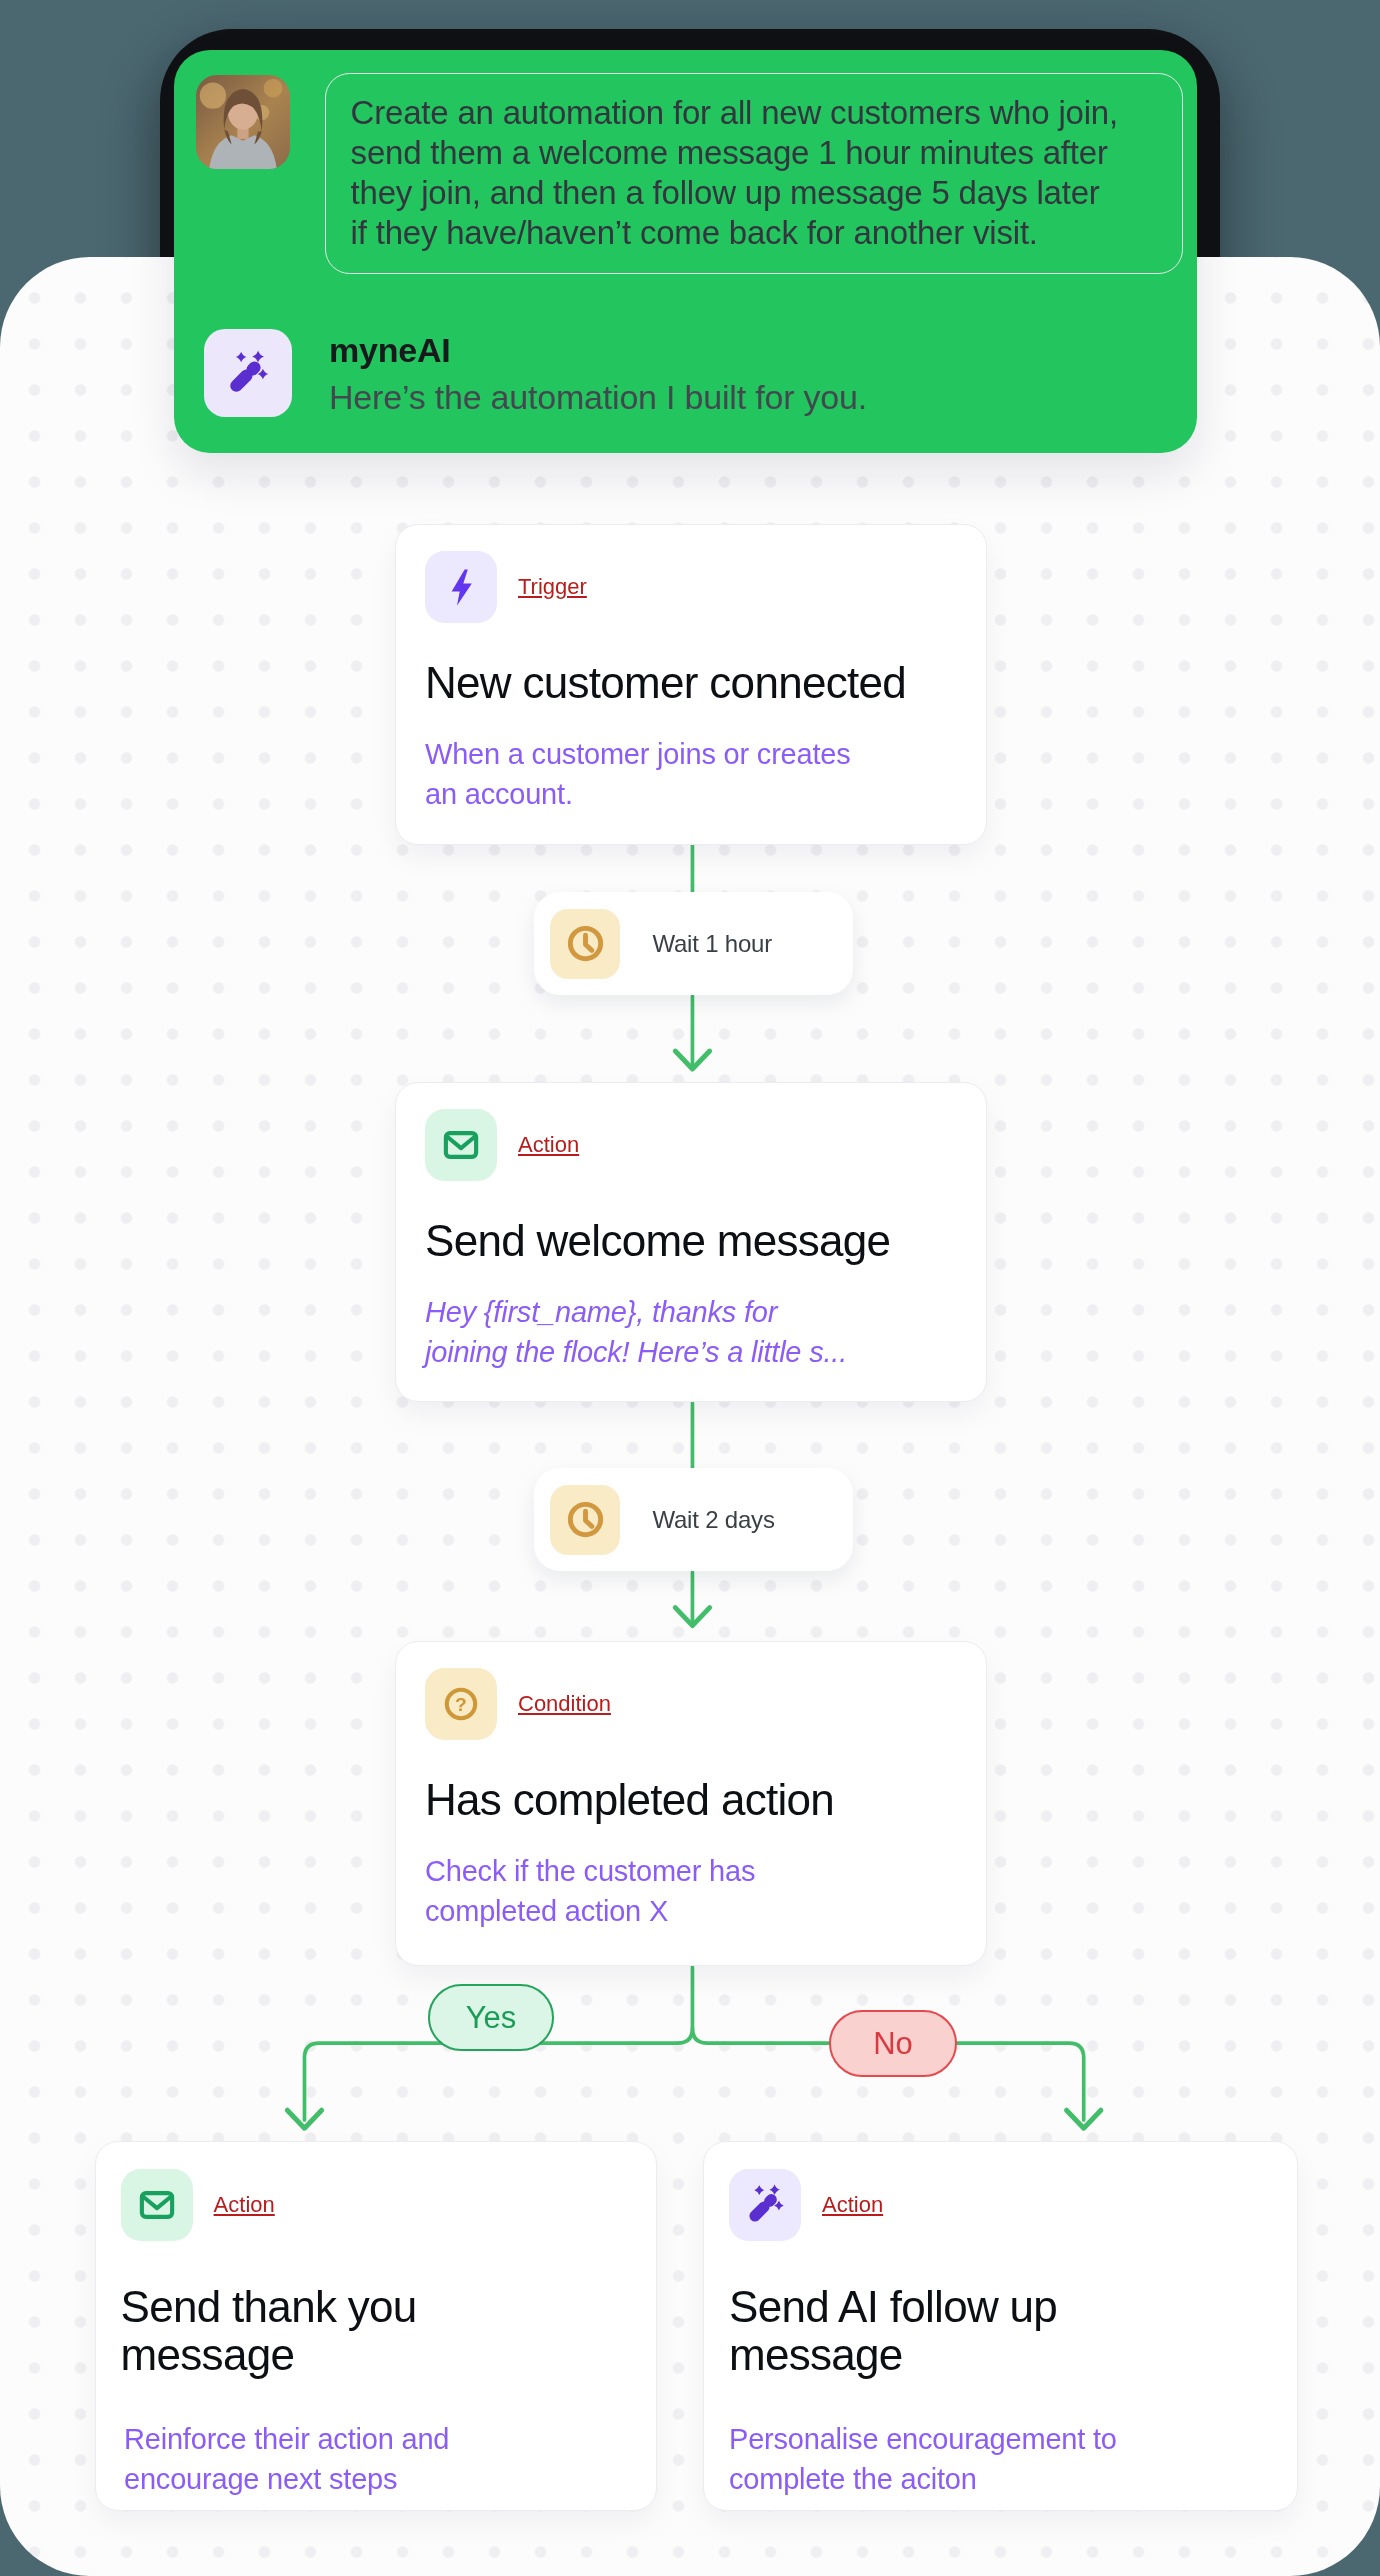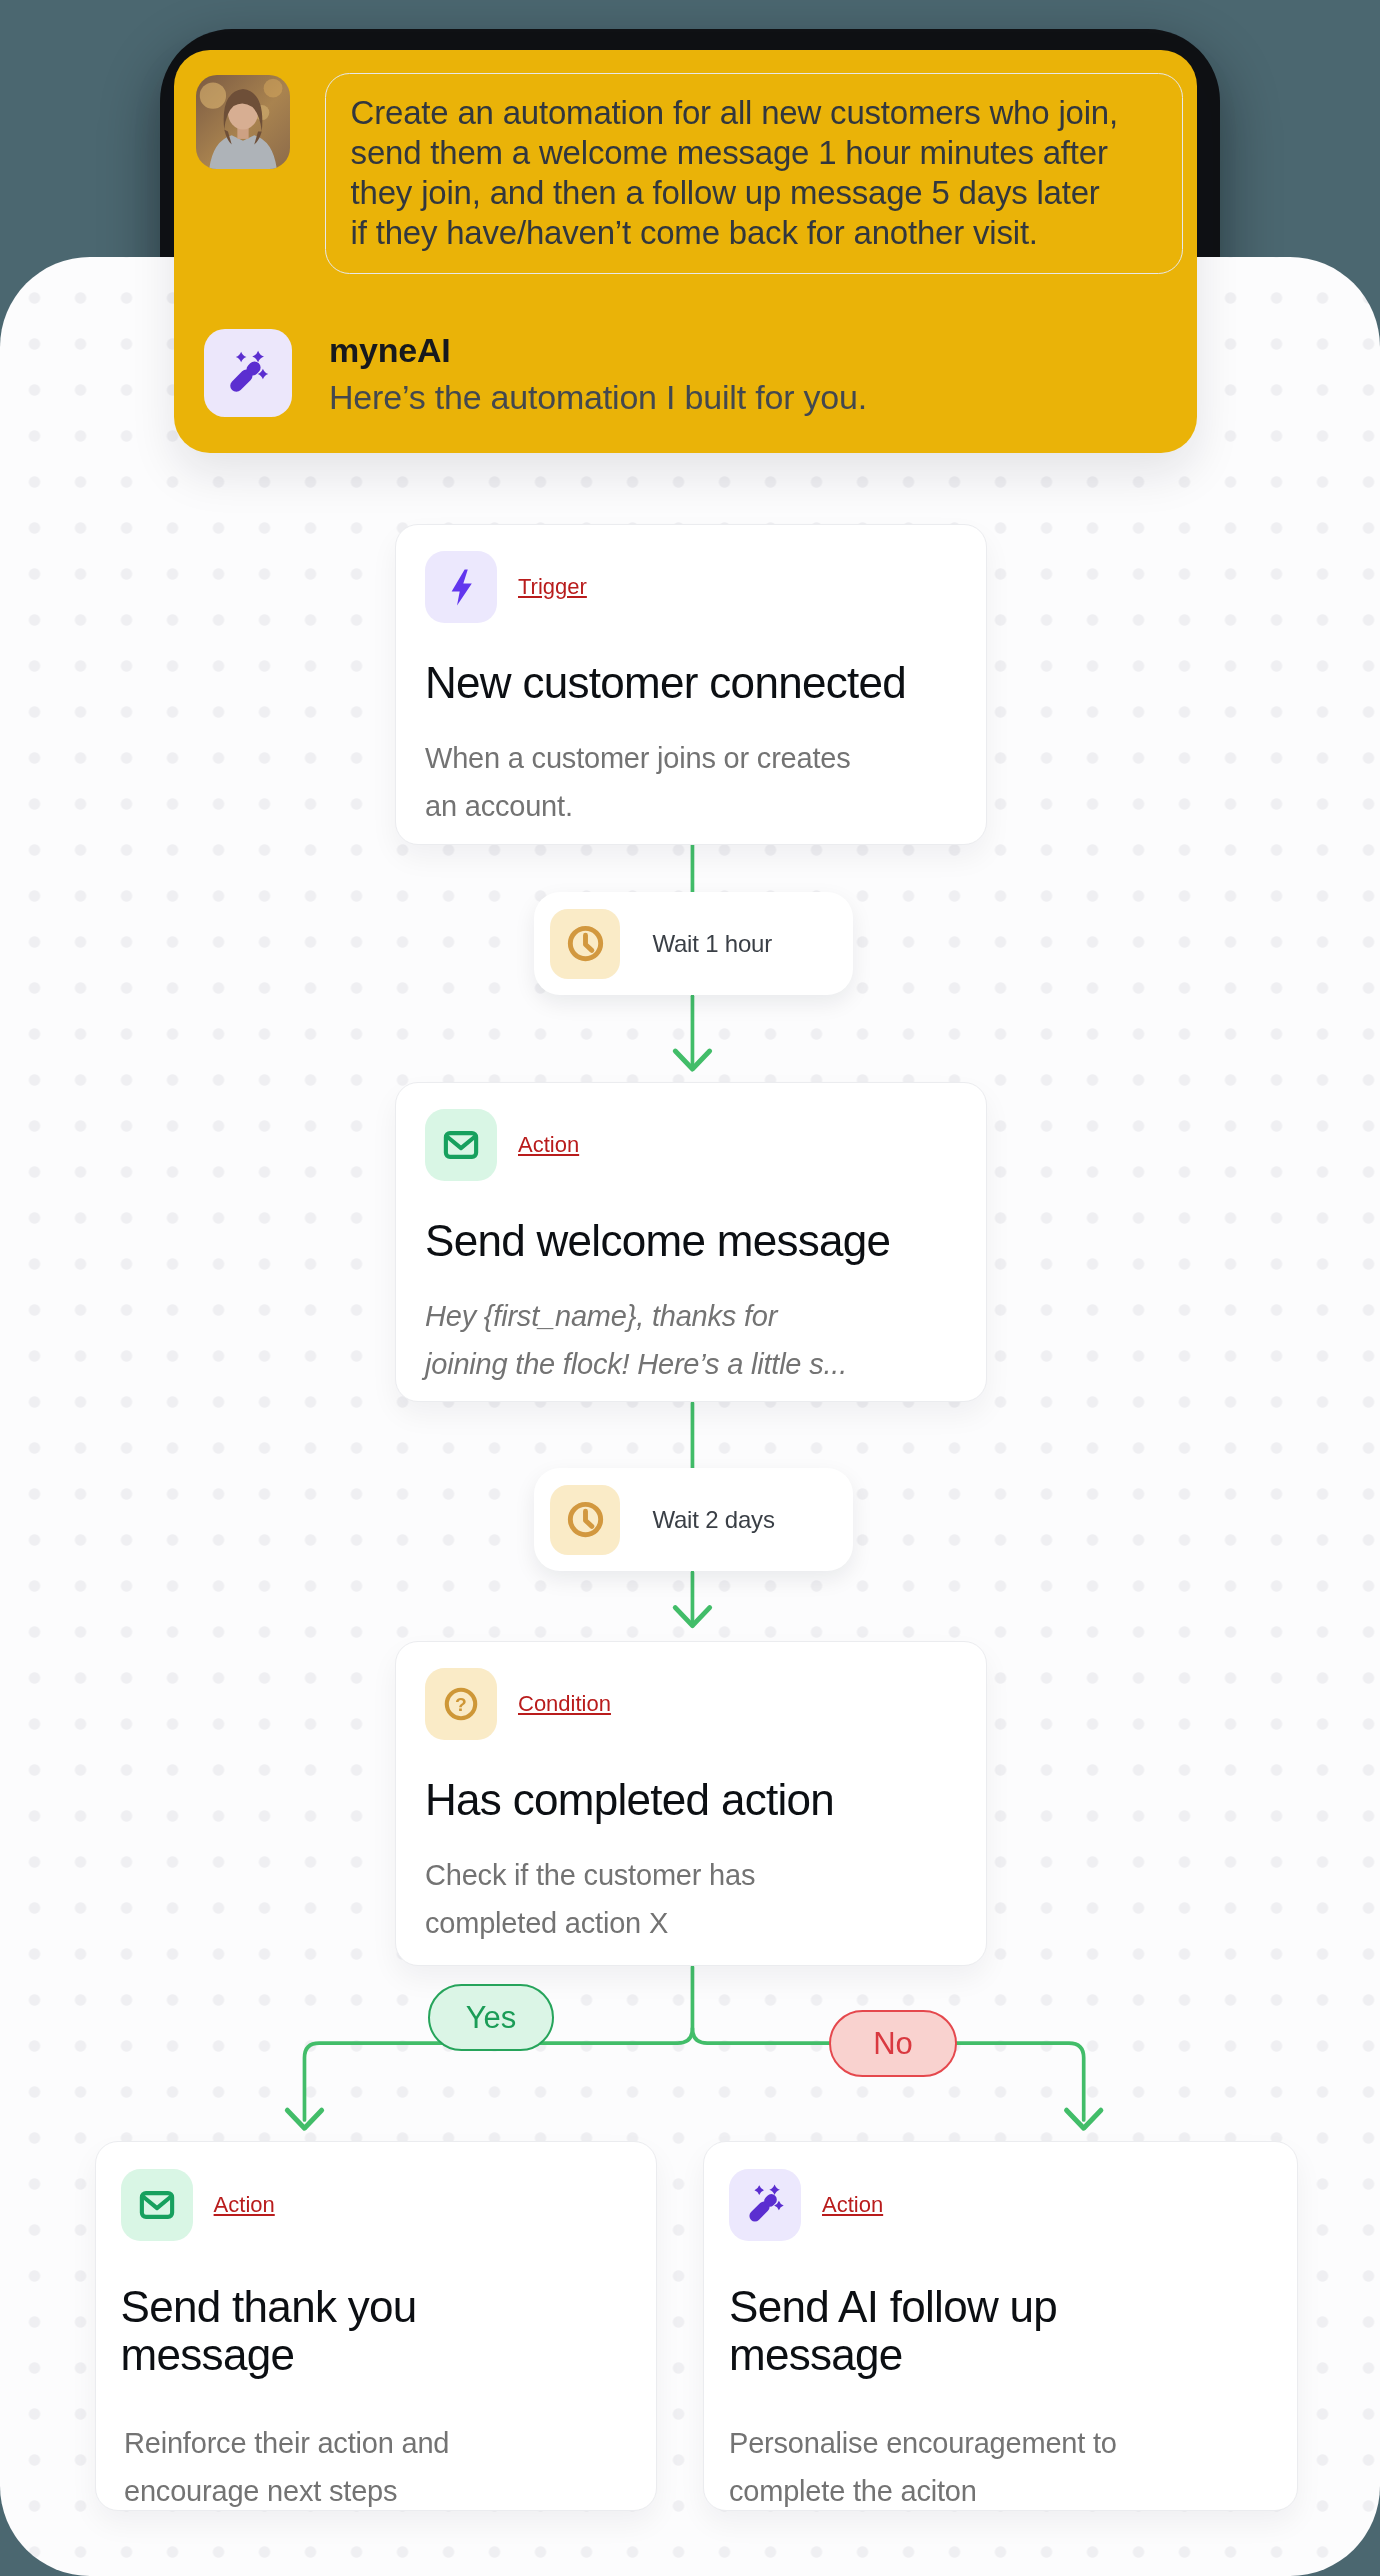"Create an automation for all" .chat-card { background: #eab308 -> #22c55e }
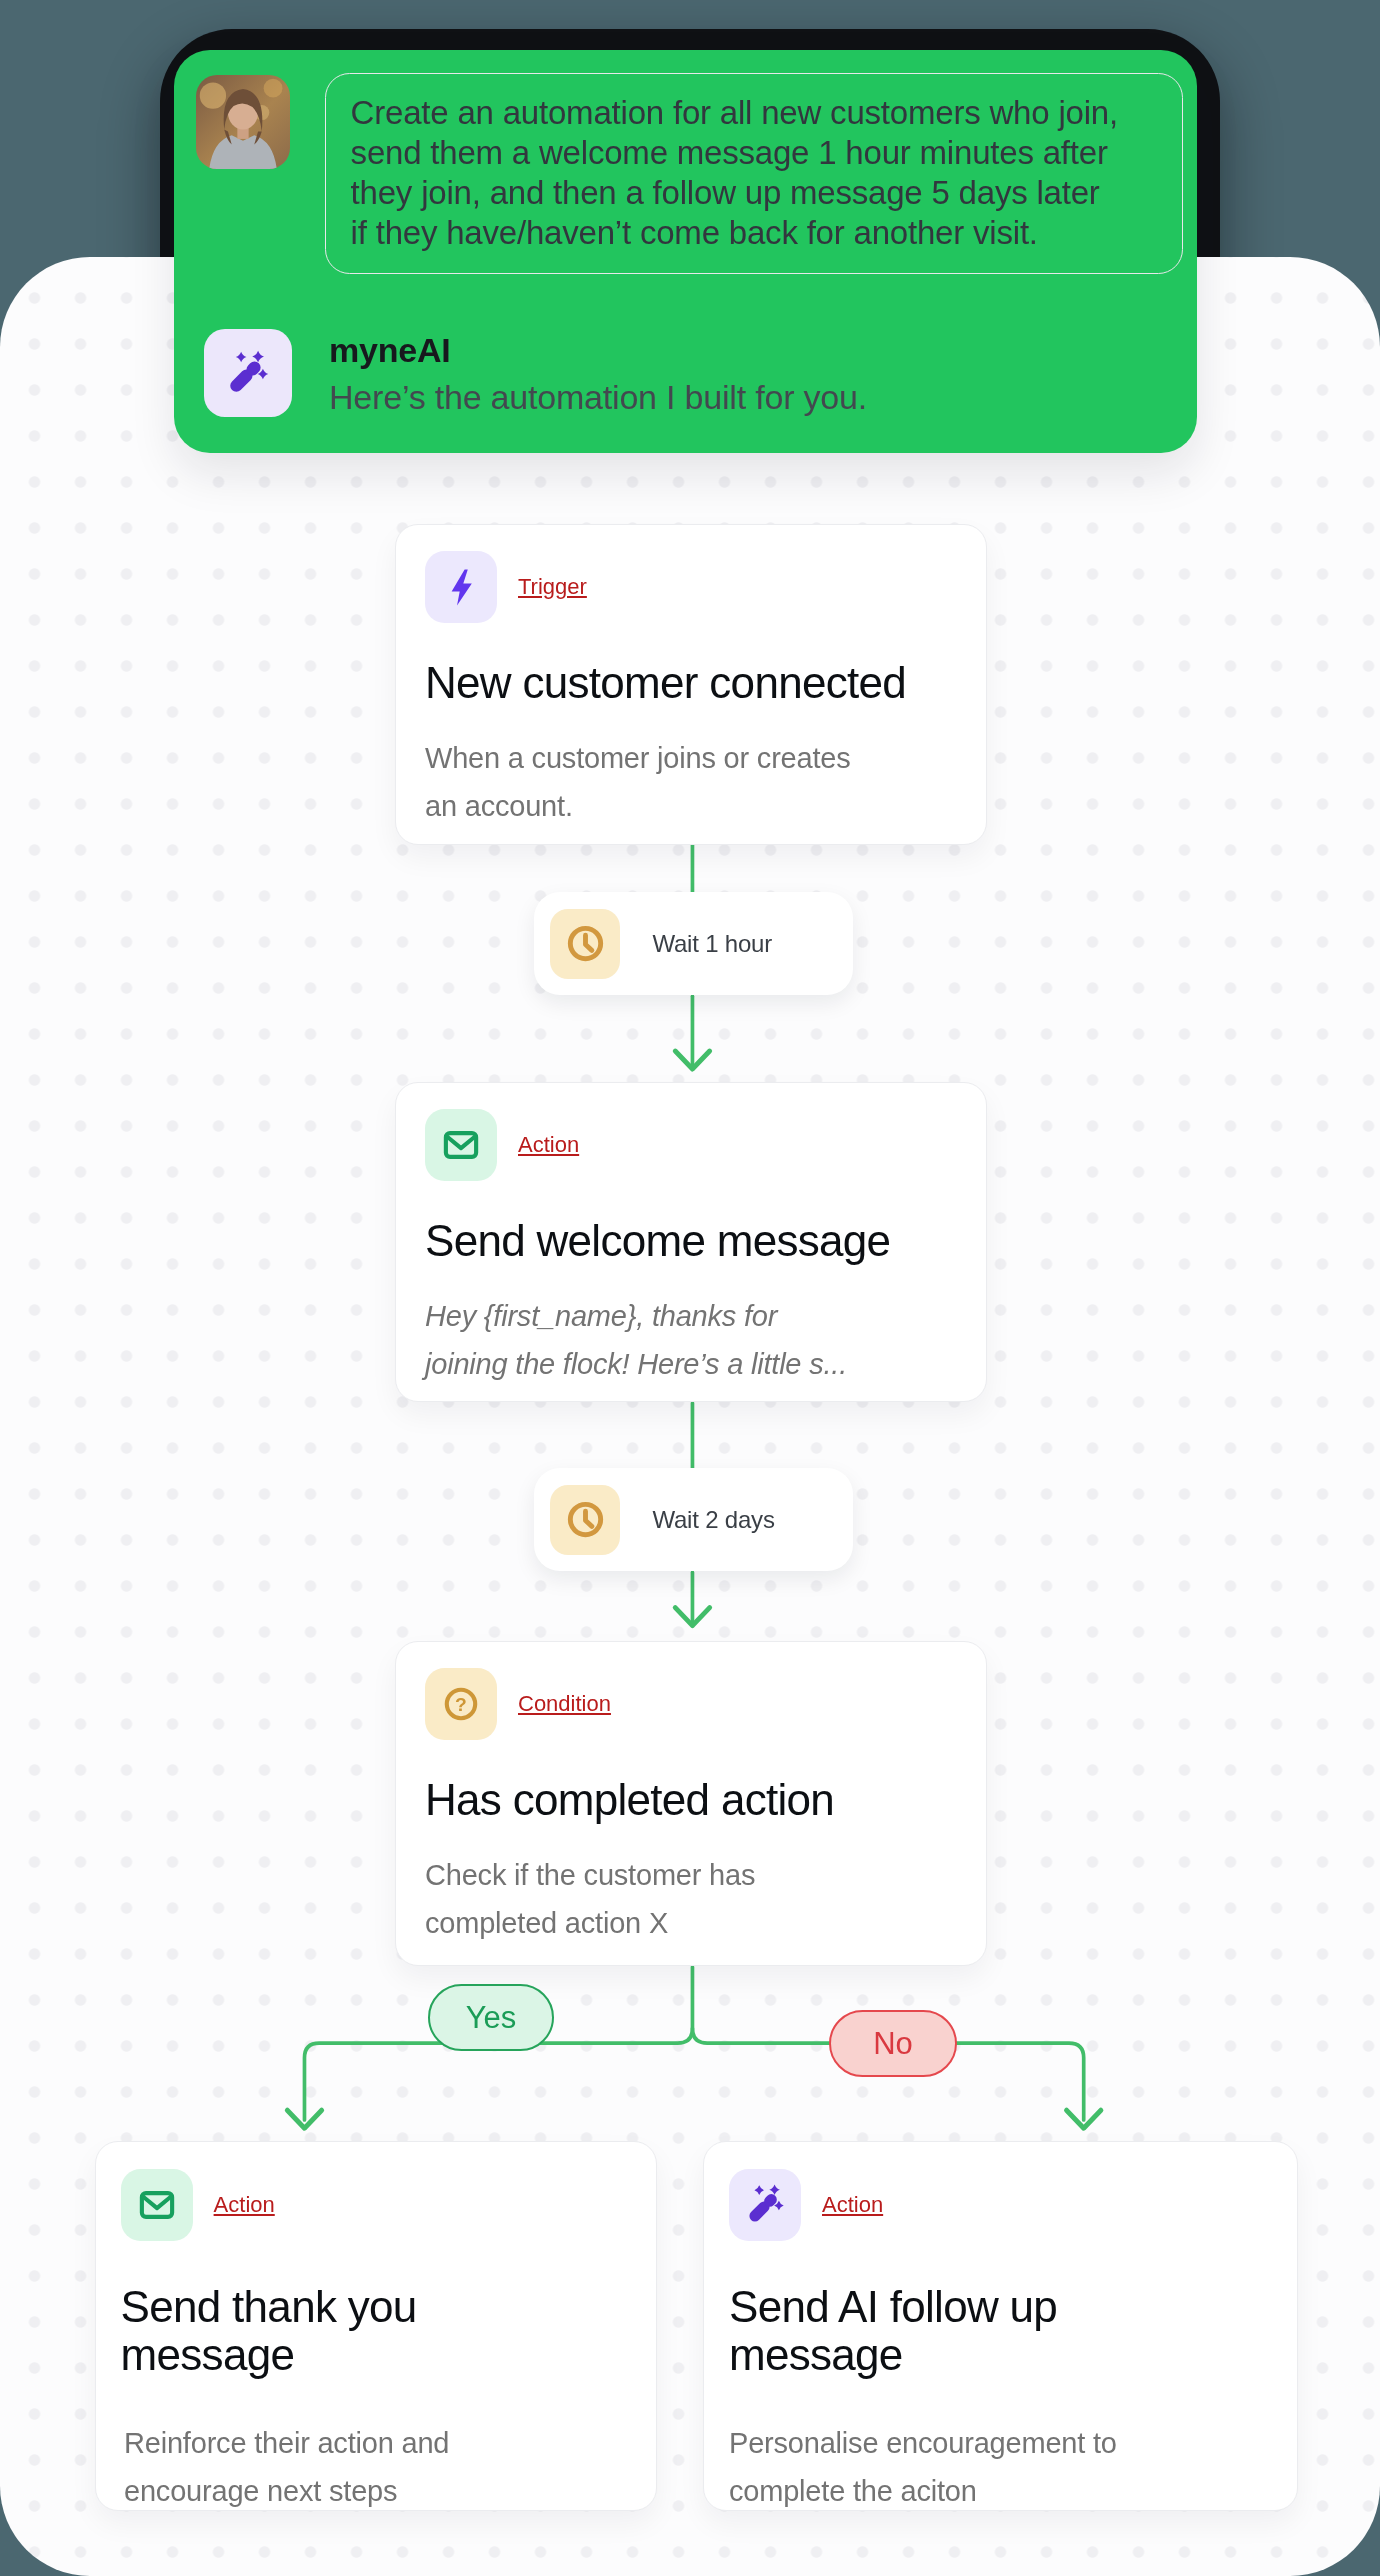"When a customer joins or" .node-desc { color: #737373 -> #8b5cf6; line-height: 48px -> 40px }
